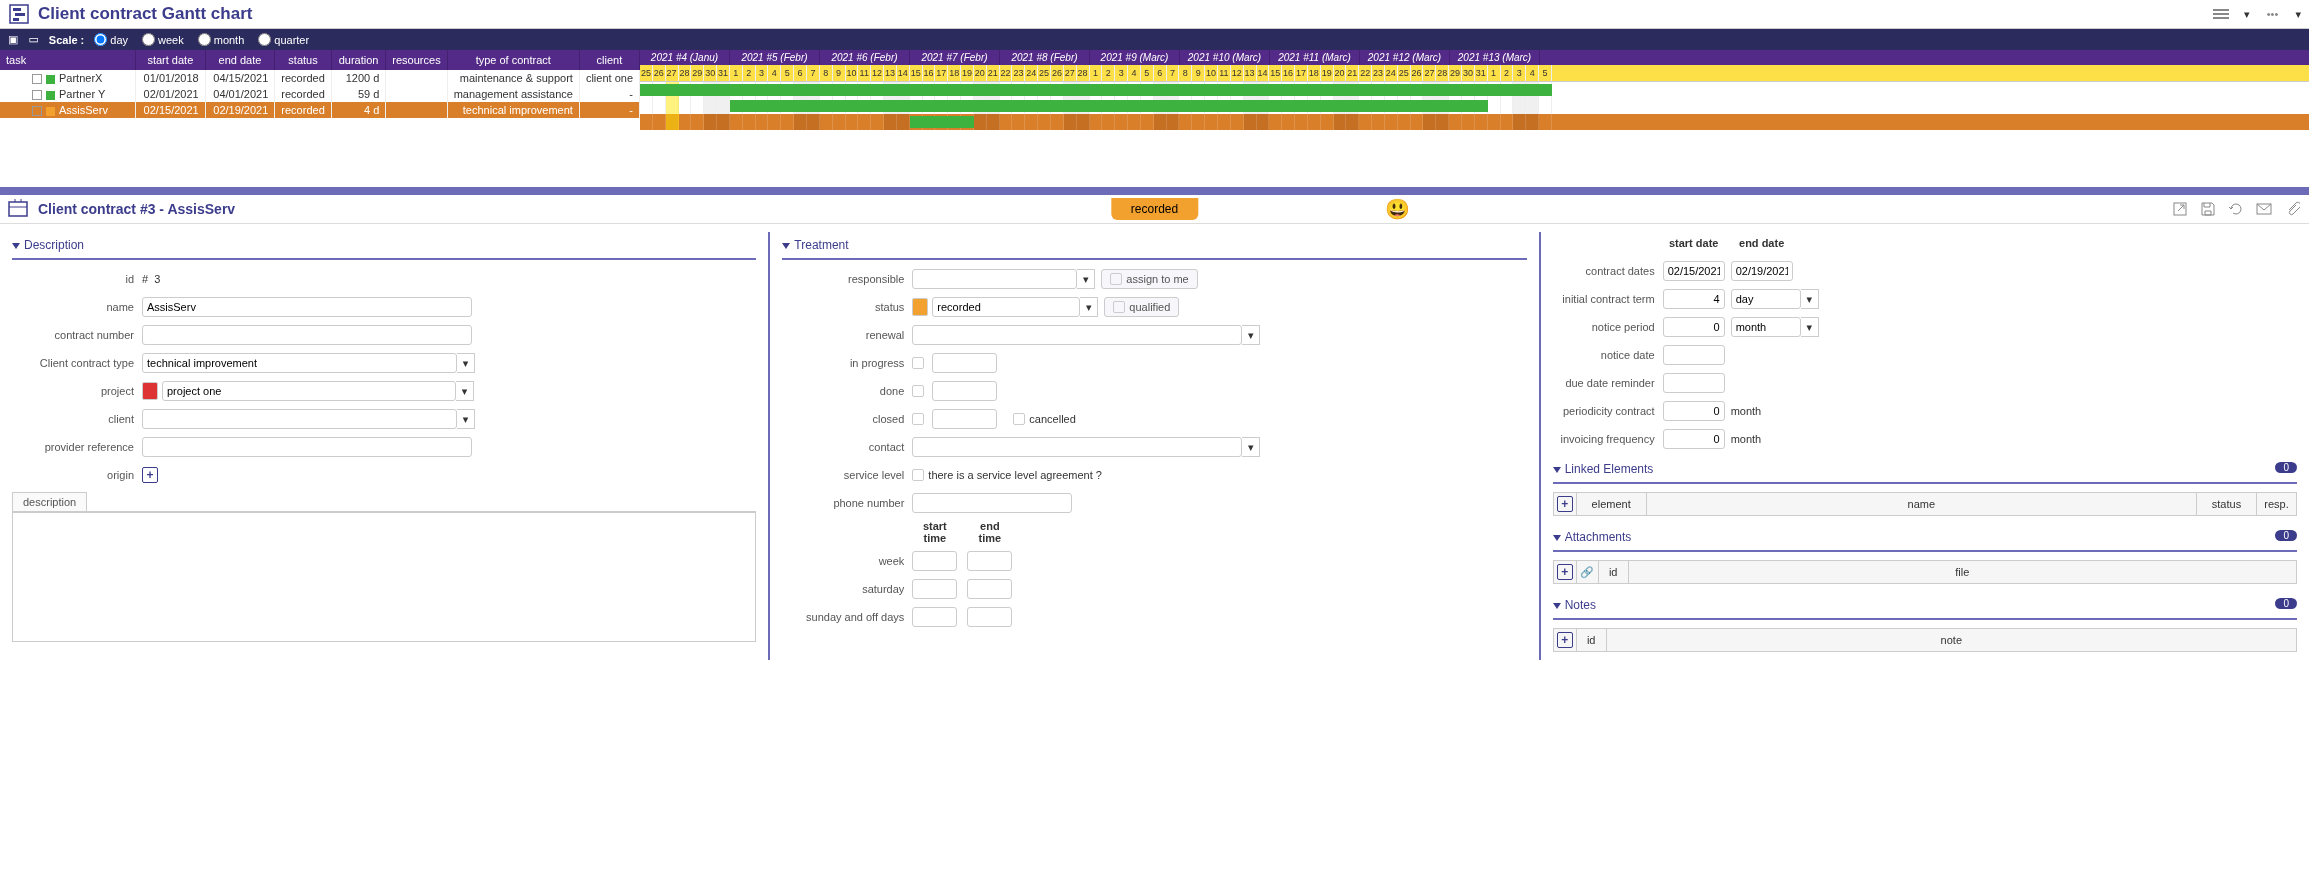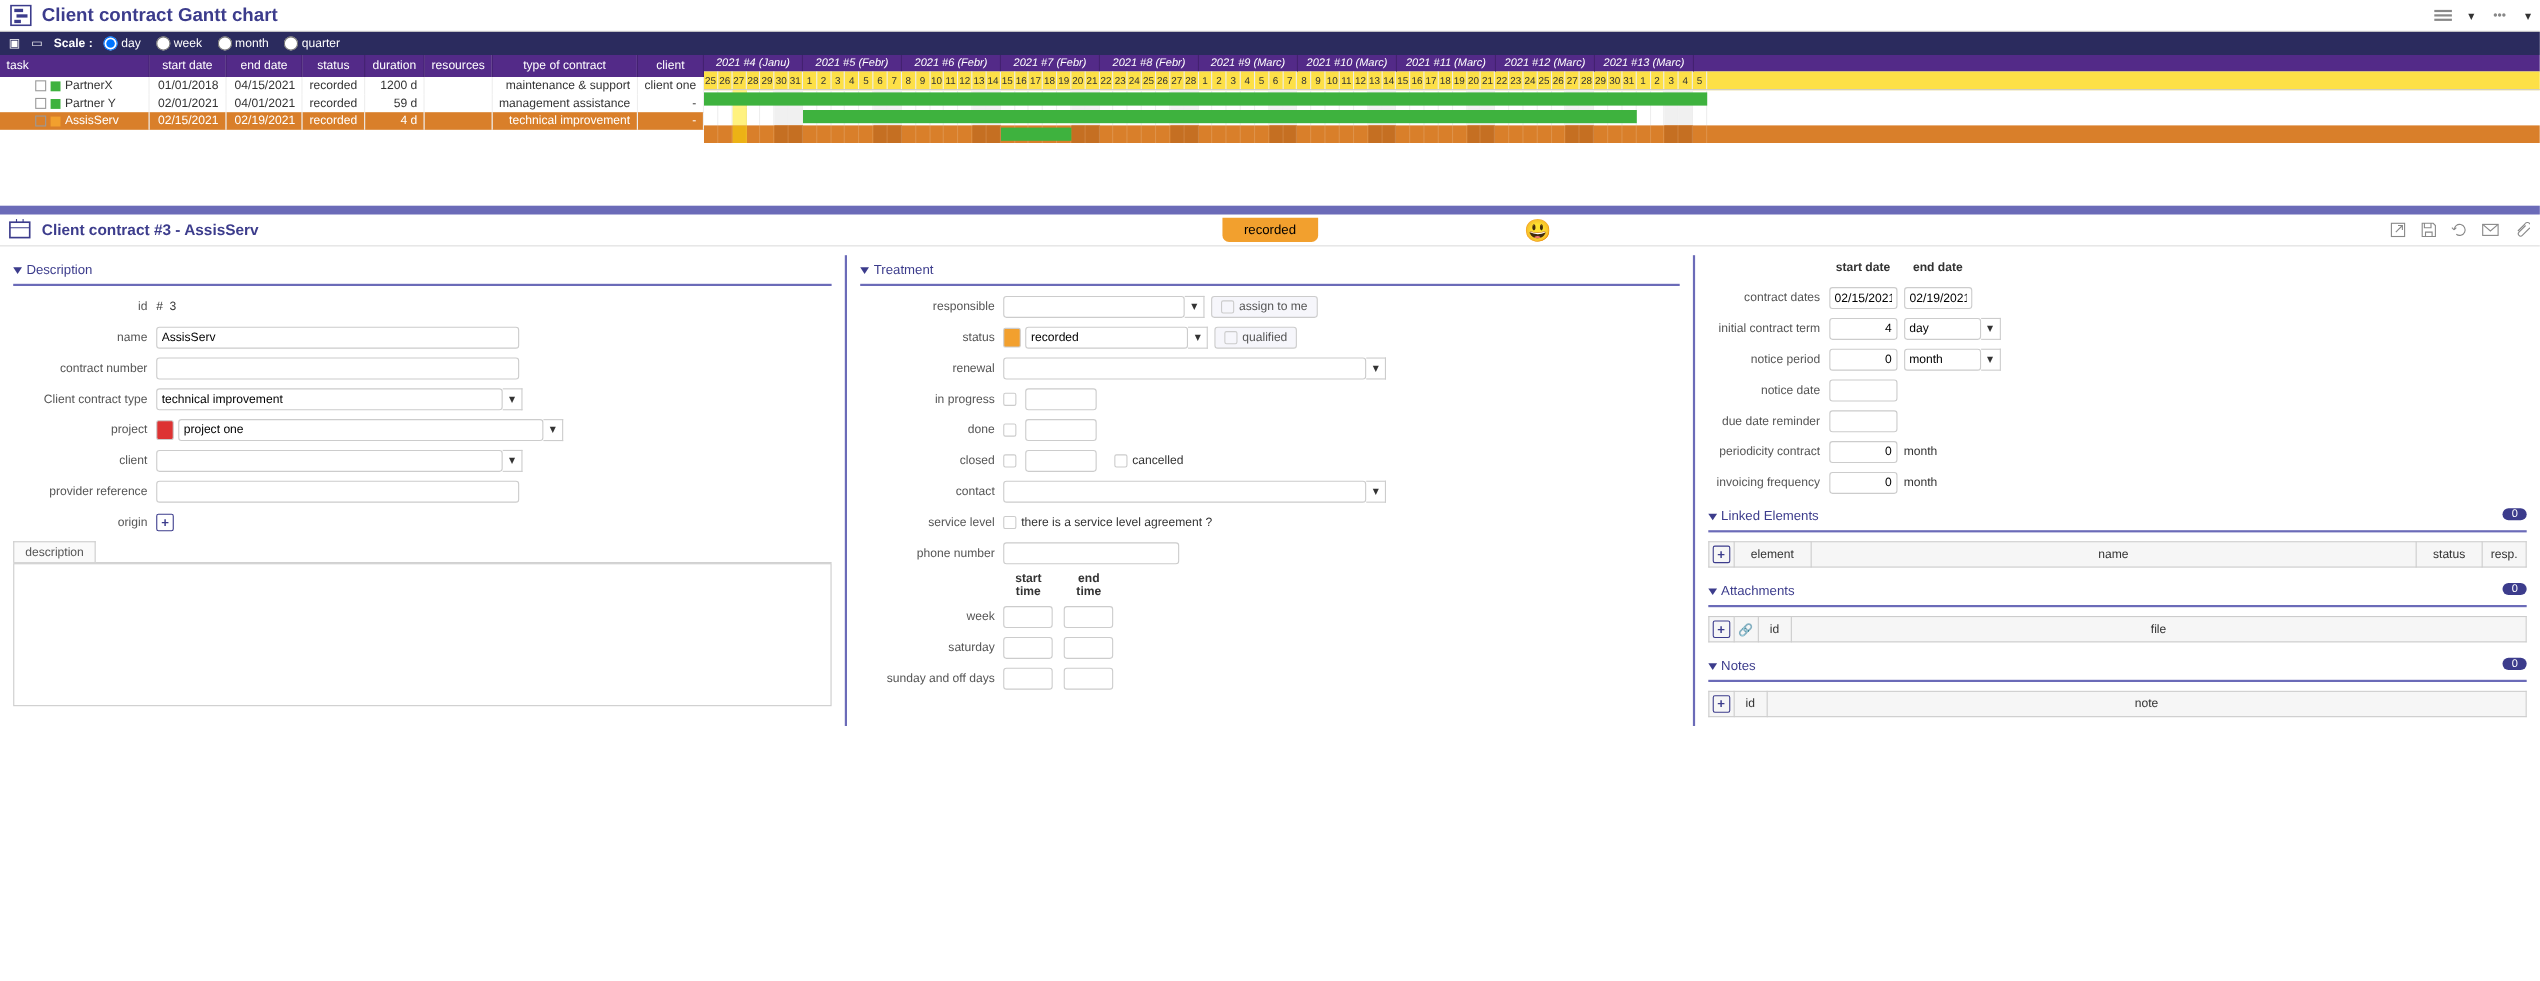"project one" input.left-border-red { width: 332px -> 294px }
